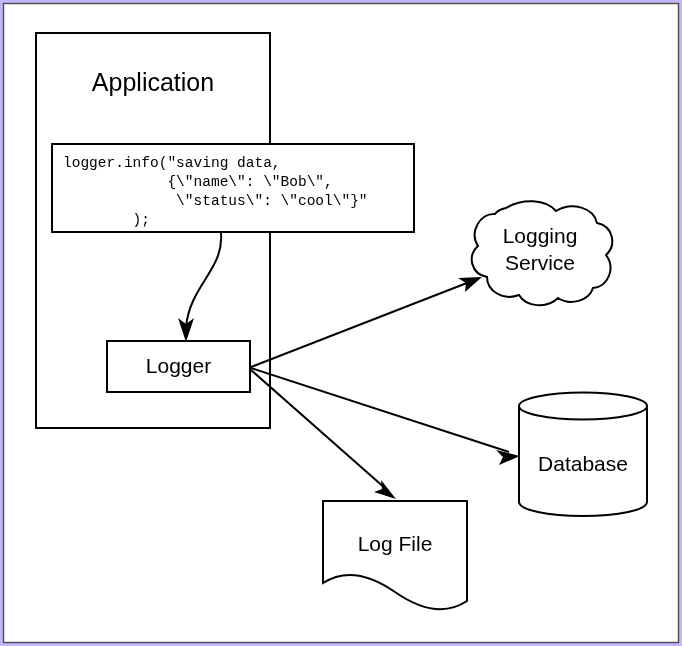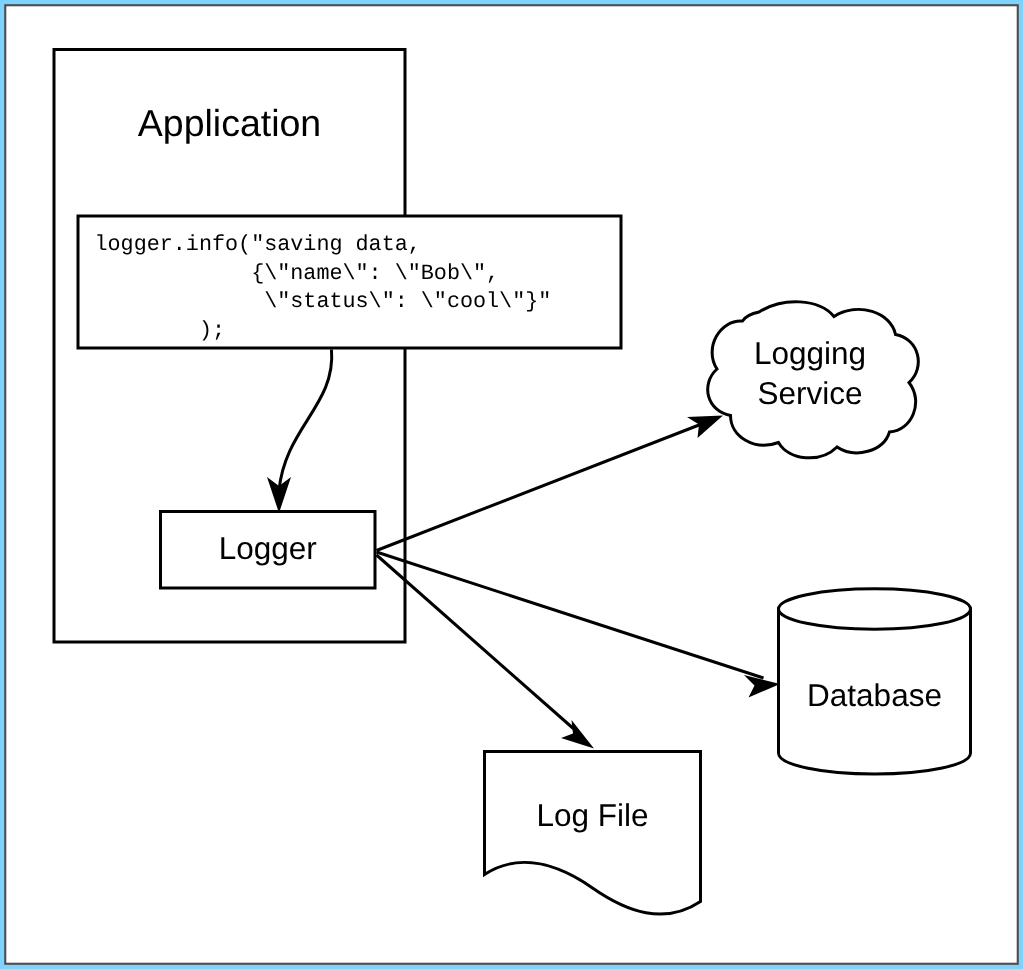"Application" #diagram-root { background: #7dd3fc -> #c4b5fd }
